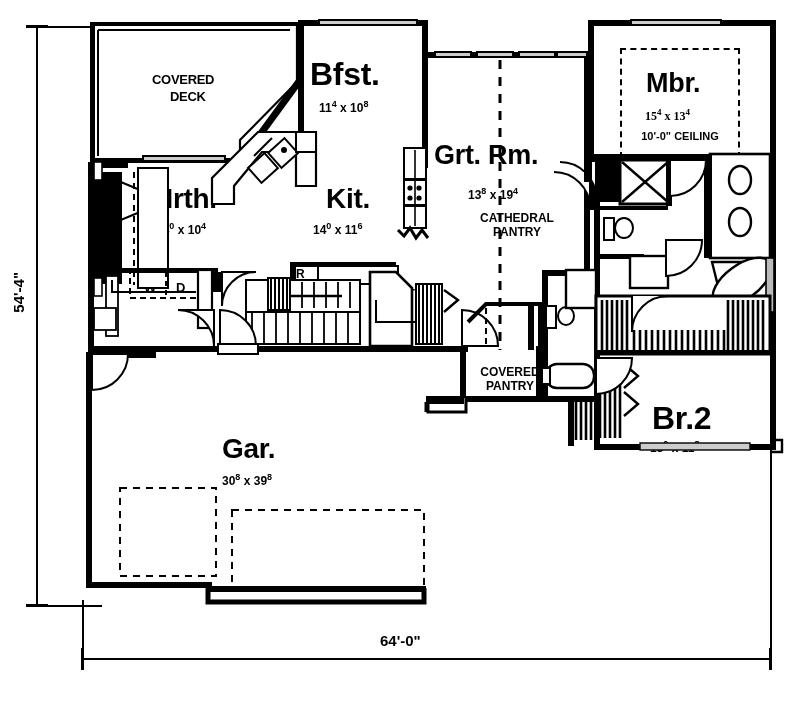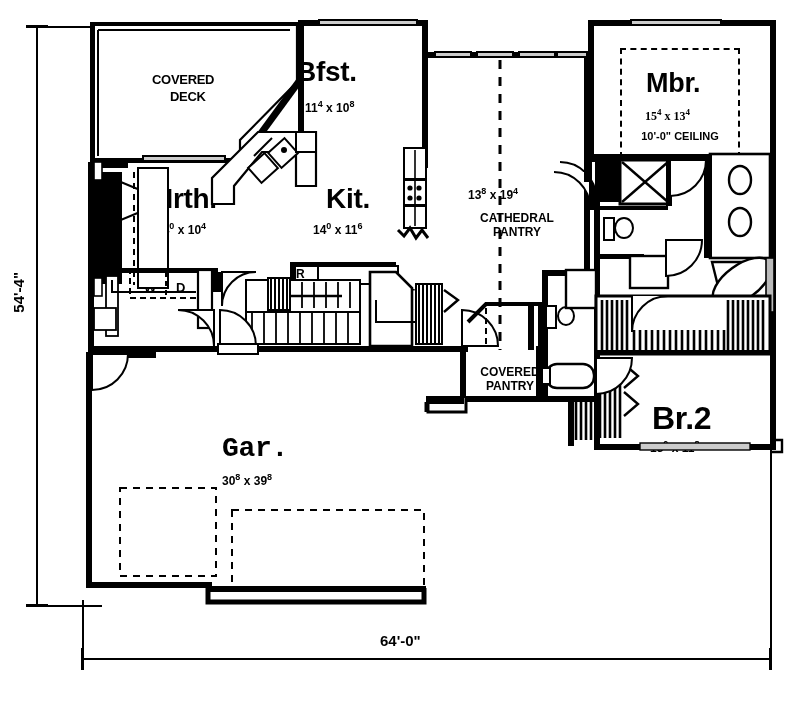"Bfst." div.room-name { font-size: 28px -> 32px; left: 296px -> 310px }
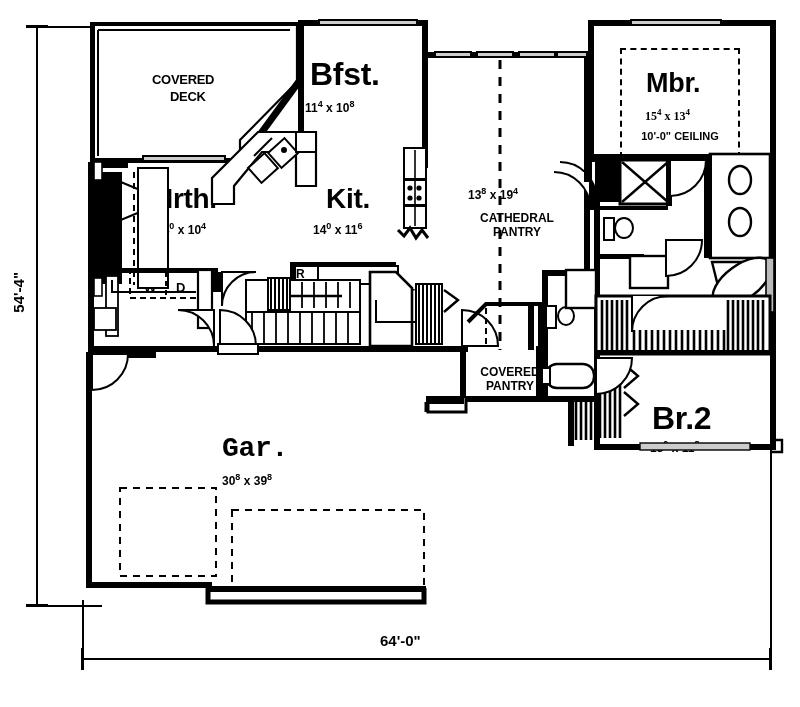"114 x 108" div.room-dim { padding-left: none -> 14px }
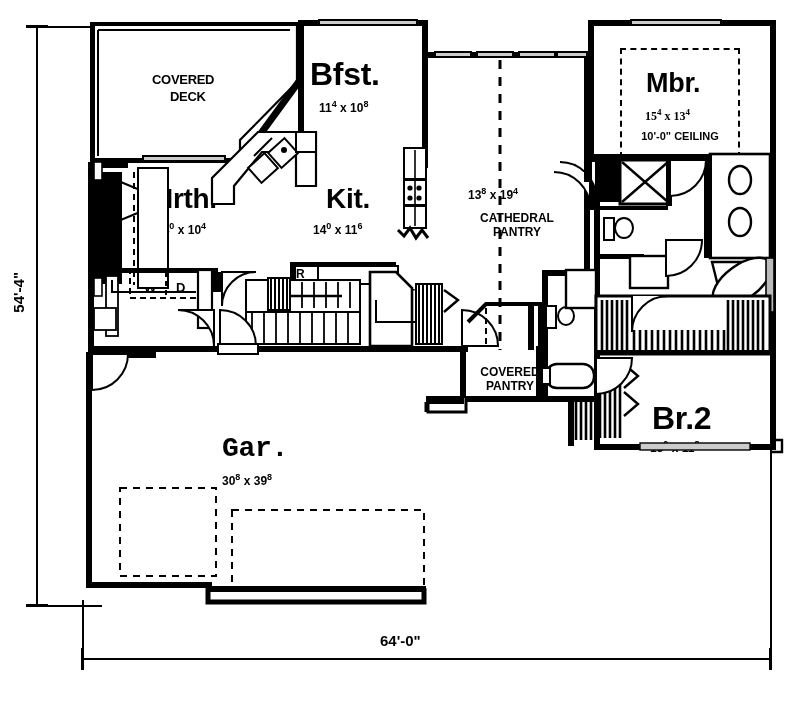"Grt. Rm." div.room-name { html: none -> <div>Grt. Rm.</div> }
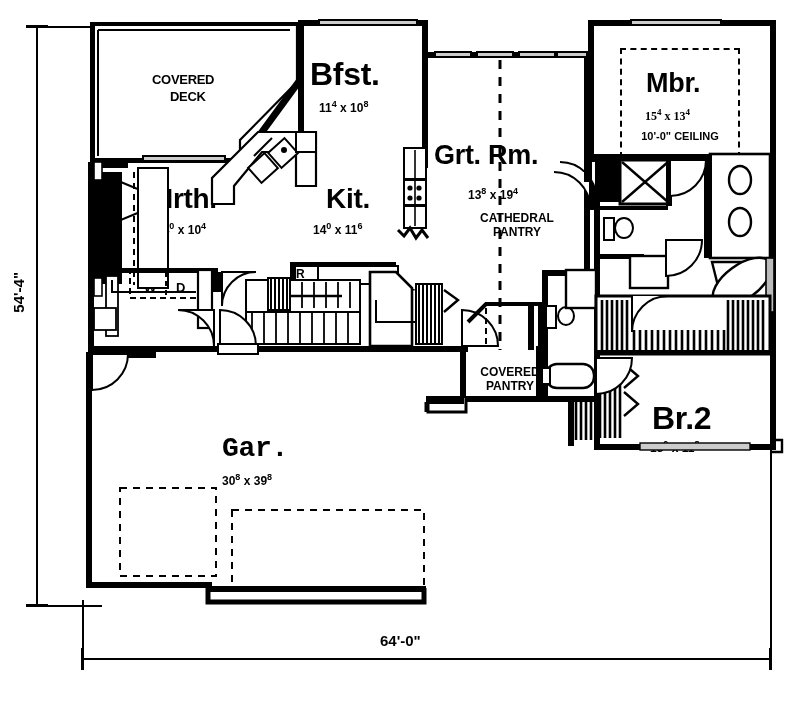"Gar." div.room-name { font-family: Liberation Mono, monospace -> none }
